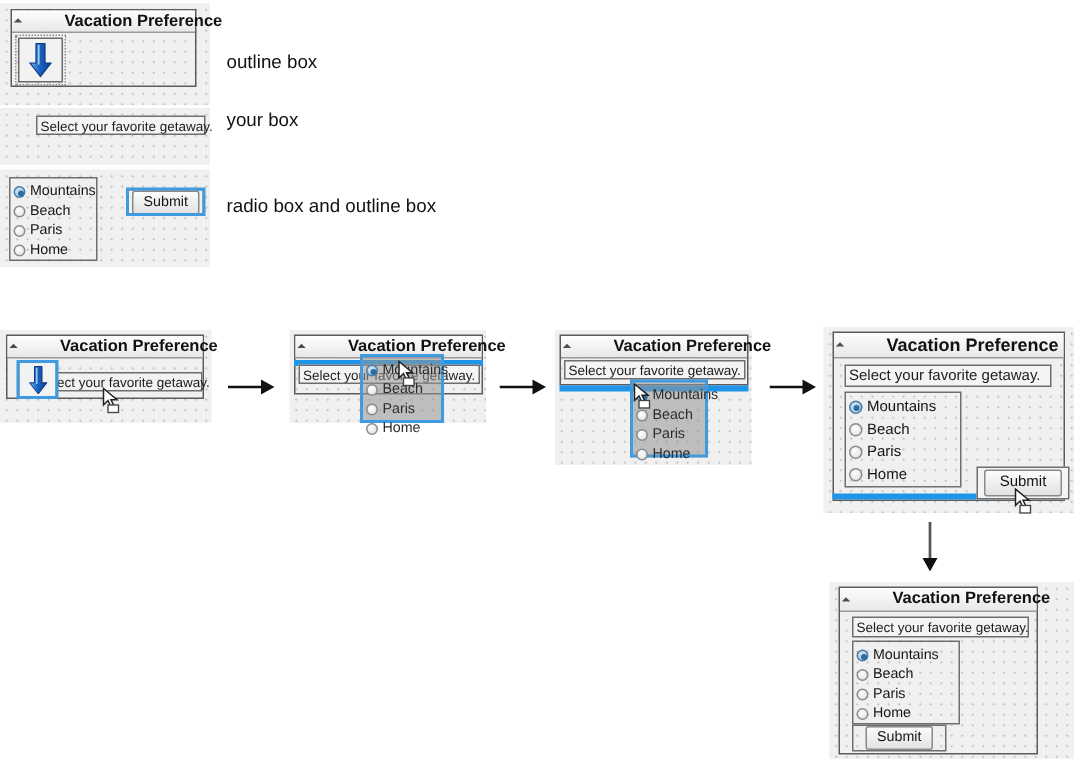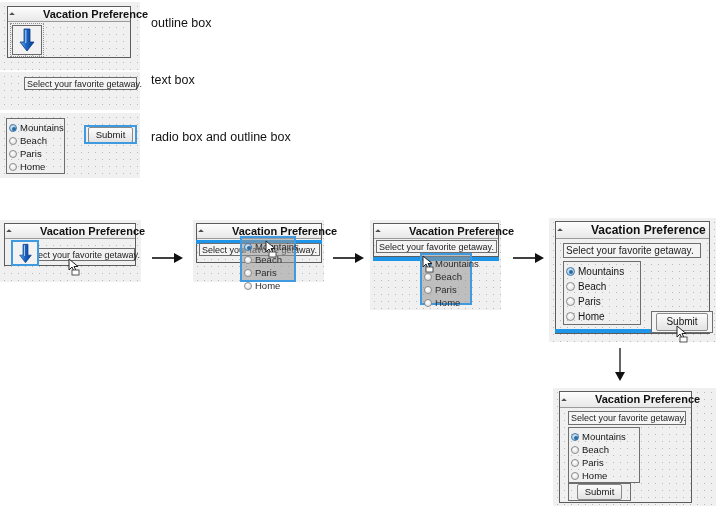"outline box" div.anno { top: 16px -> 34px }
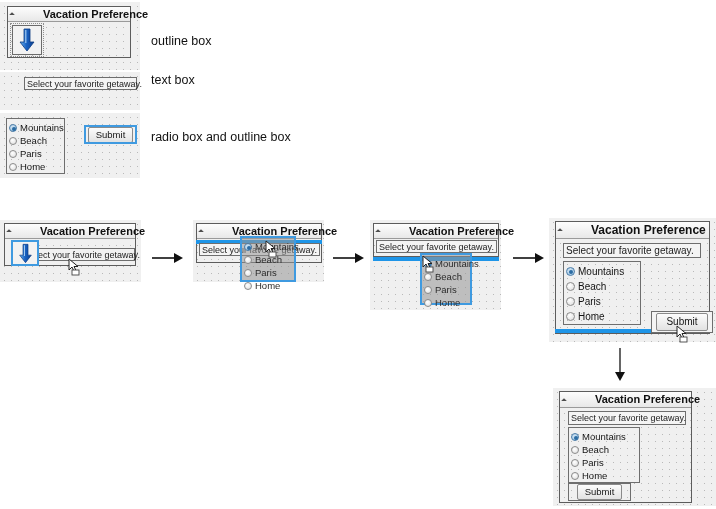"text box" div.anno { text: text -> your }
